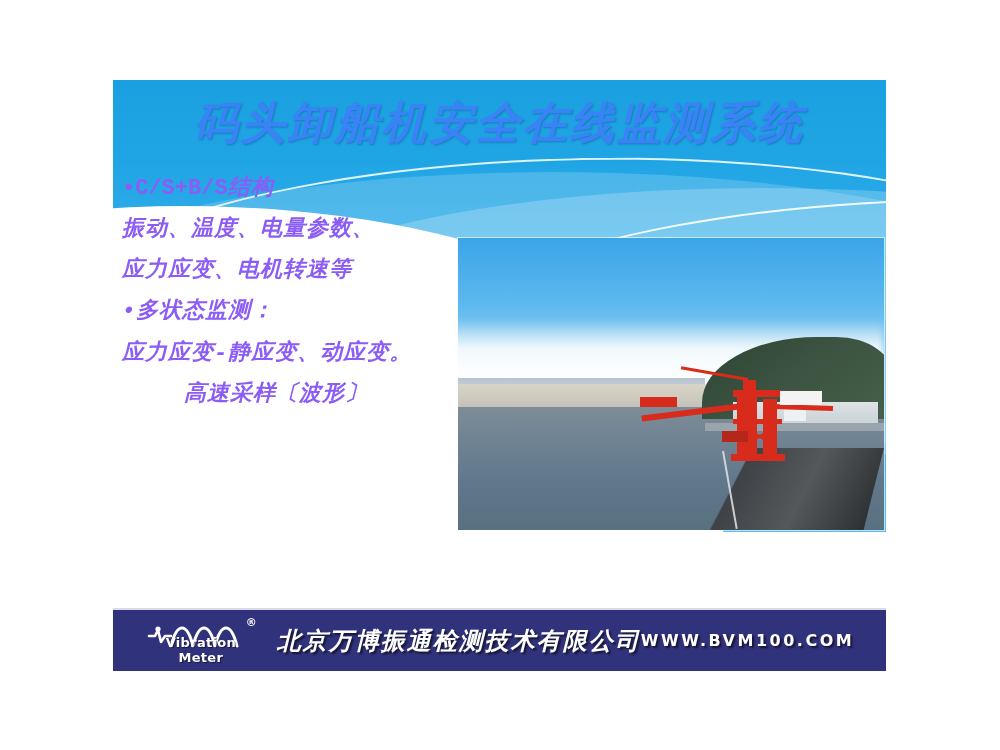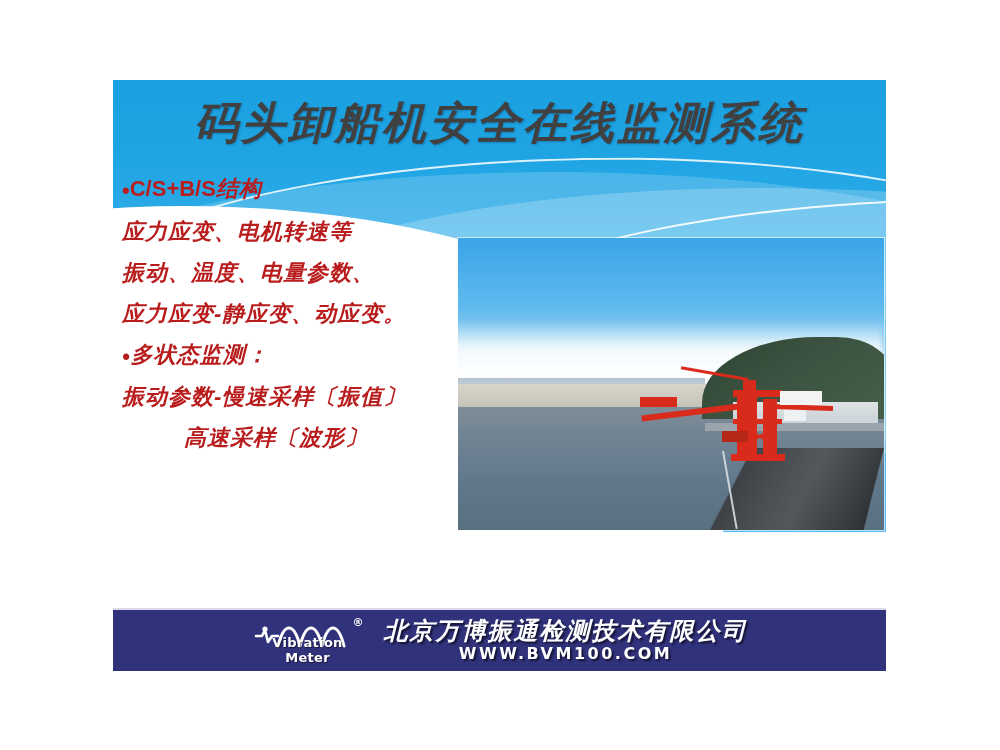"码头卸船机安全在线监测系统" #title { color: #404040 -> #3b82f6 }
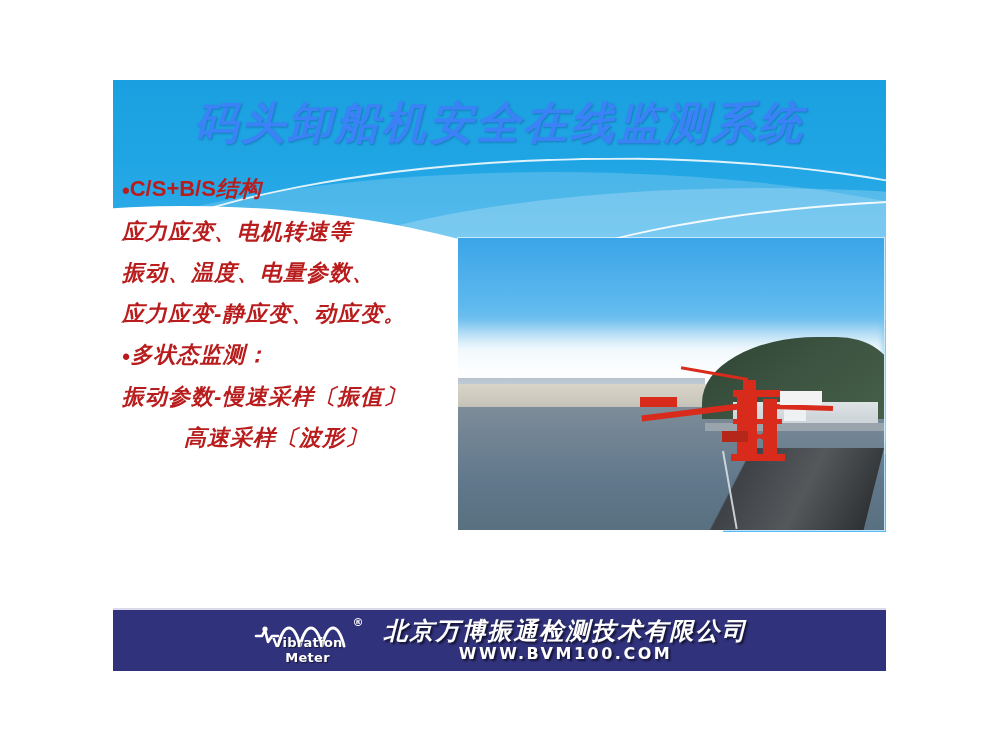"•C/S+B/S结构" #body-text { color: #b91c1c -> #8b5cf6; font-family: Liberation Sans, sans-serif -> Liberation Mono, monospace }
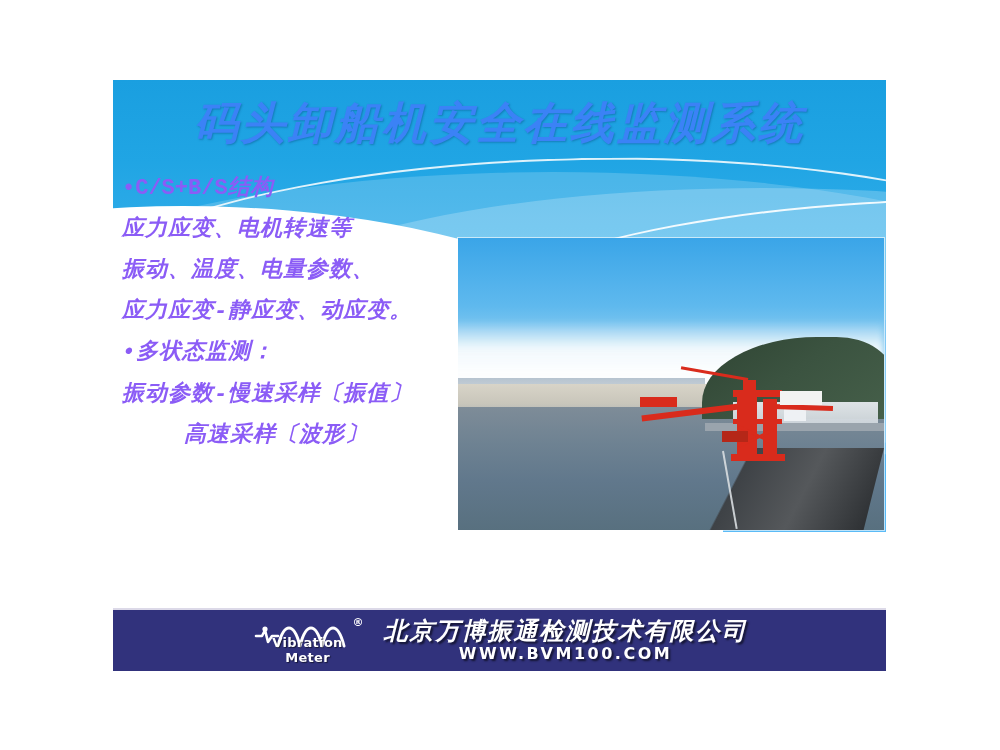"应力应变、电机转速等" div.line { order: before "振动、温度、电量参数、" -> after "振动、温度、电量参数、" }
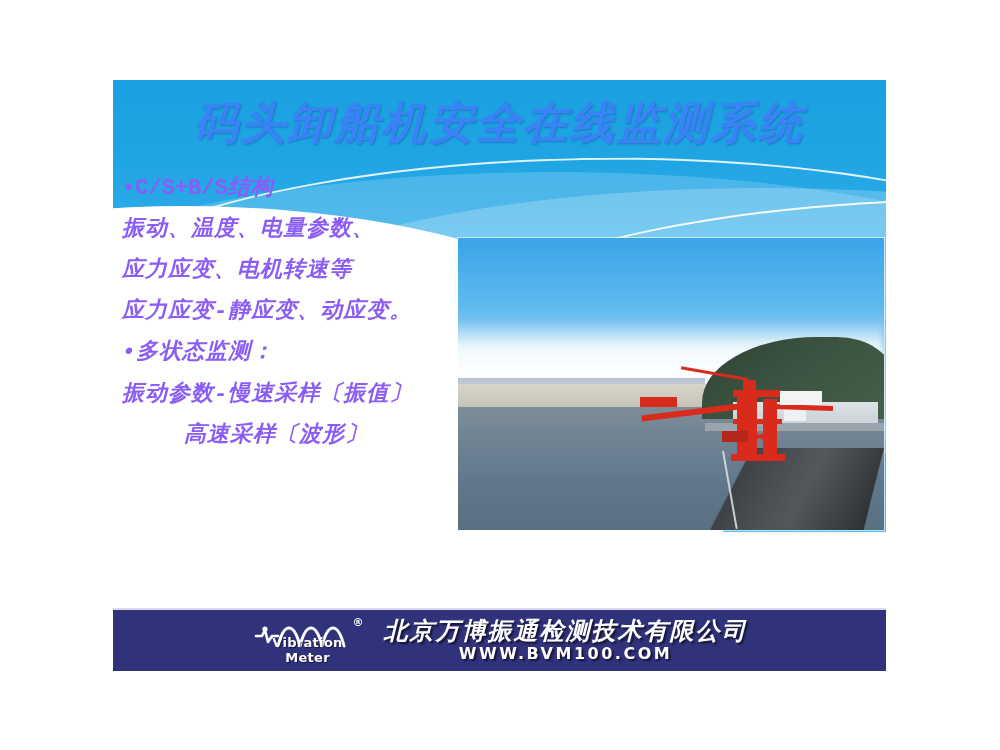"应力应变-静应变、动应变。" div.line { order: before "•多状态监测：" -> after "•多状态监测：" }
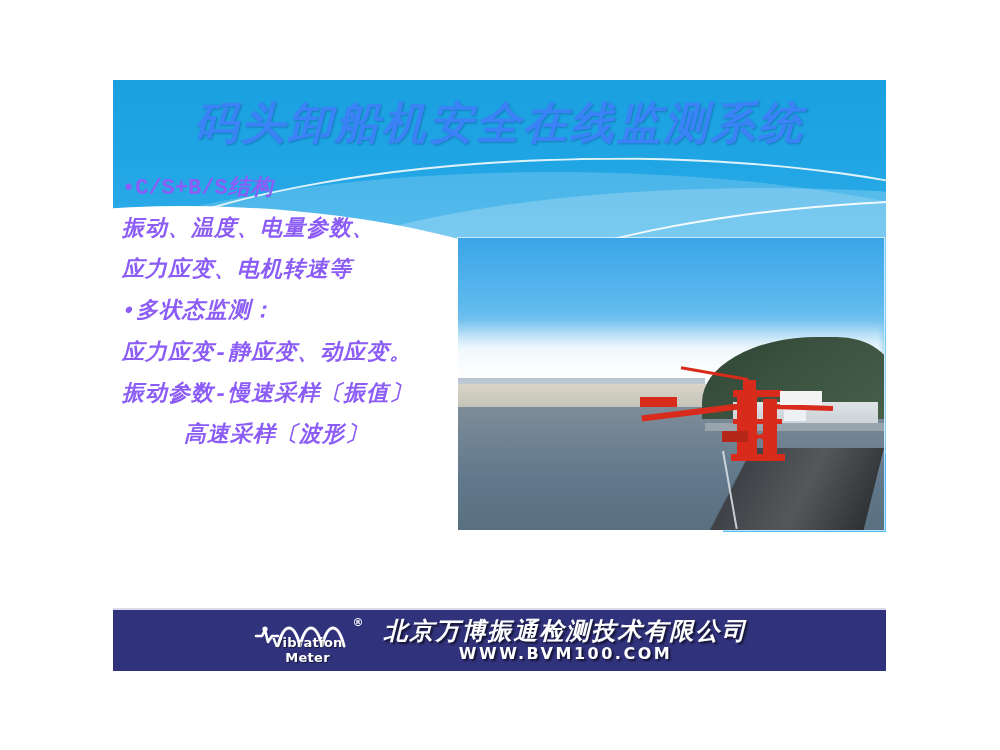"振动参数-慢速采样〔振值〕" div.line { html: <div> <span>振动参数-慢速采样〔振值〕</span> </div> -> none }
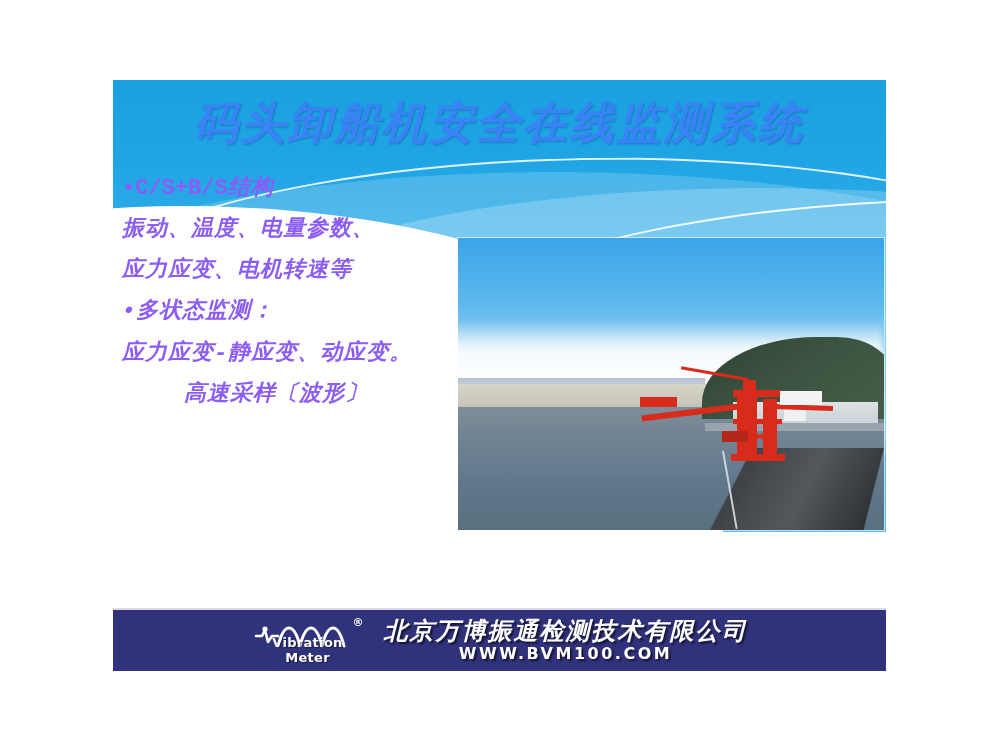"北京万博振通检测技术有限公司" #company-block { flex-direction: column -> row }
